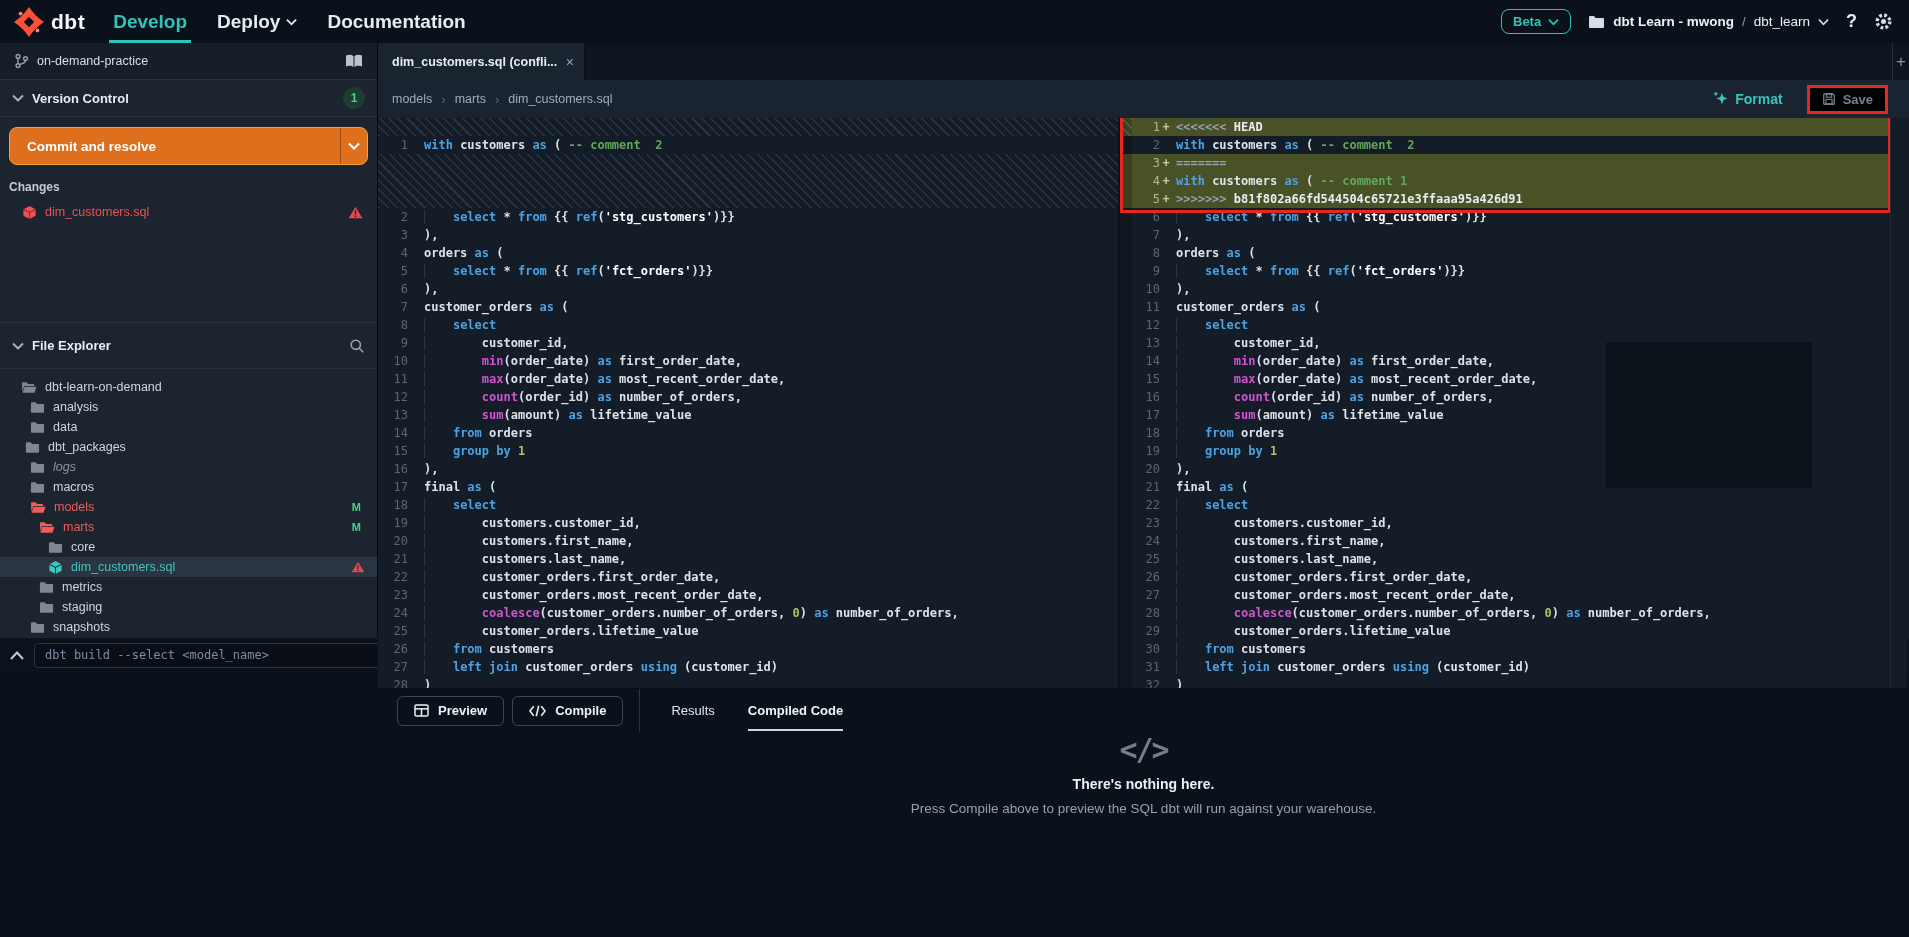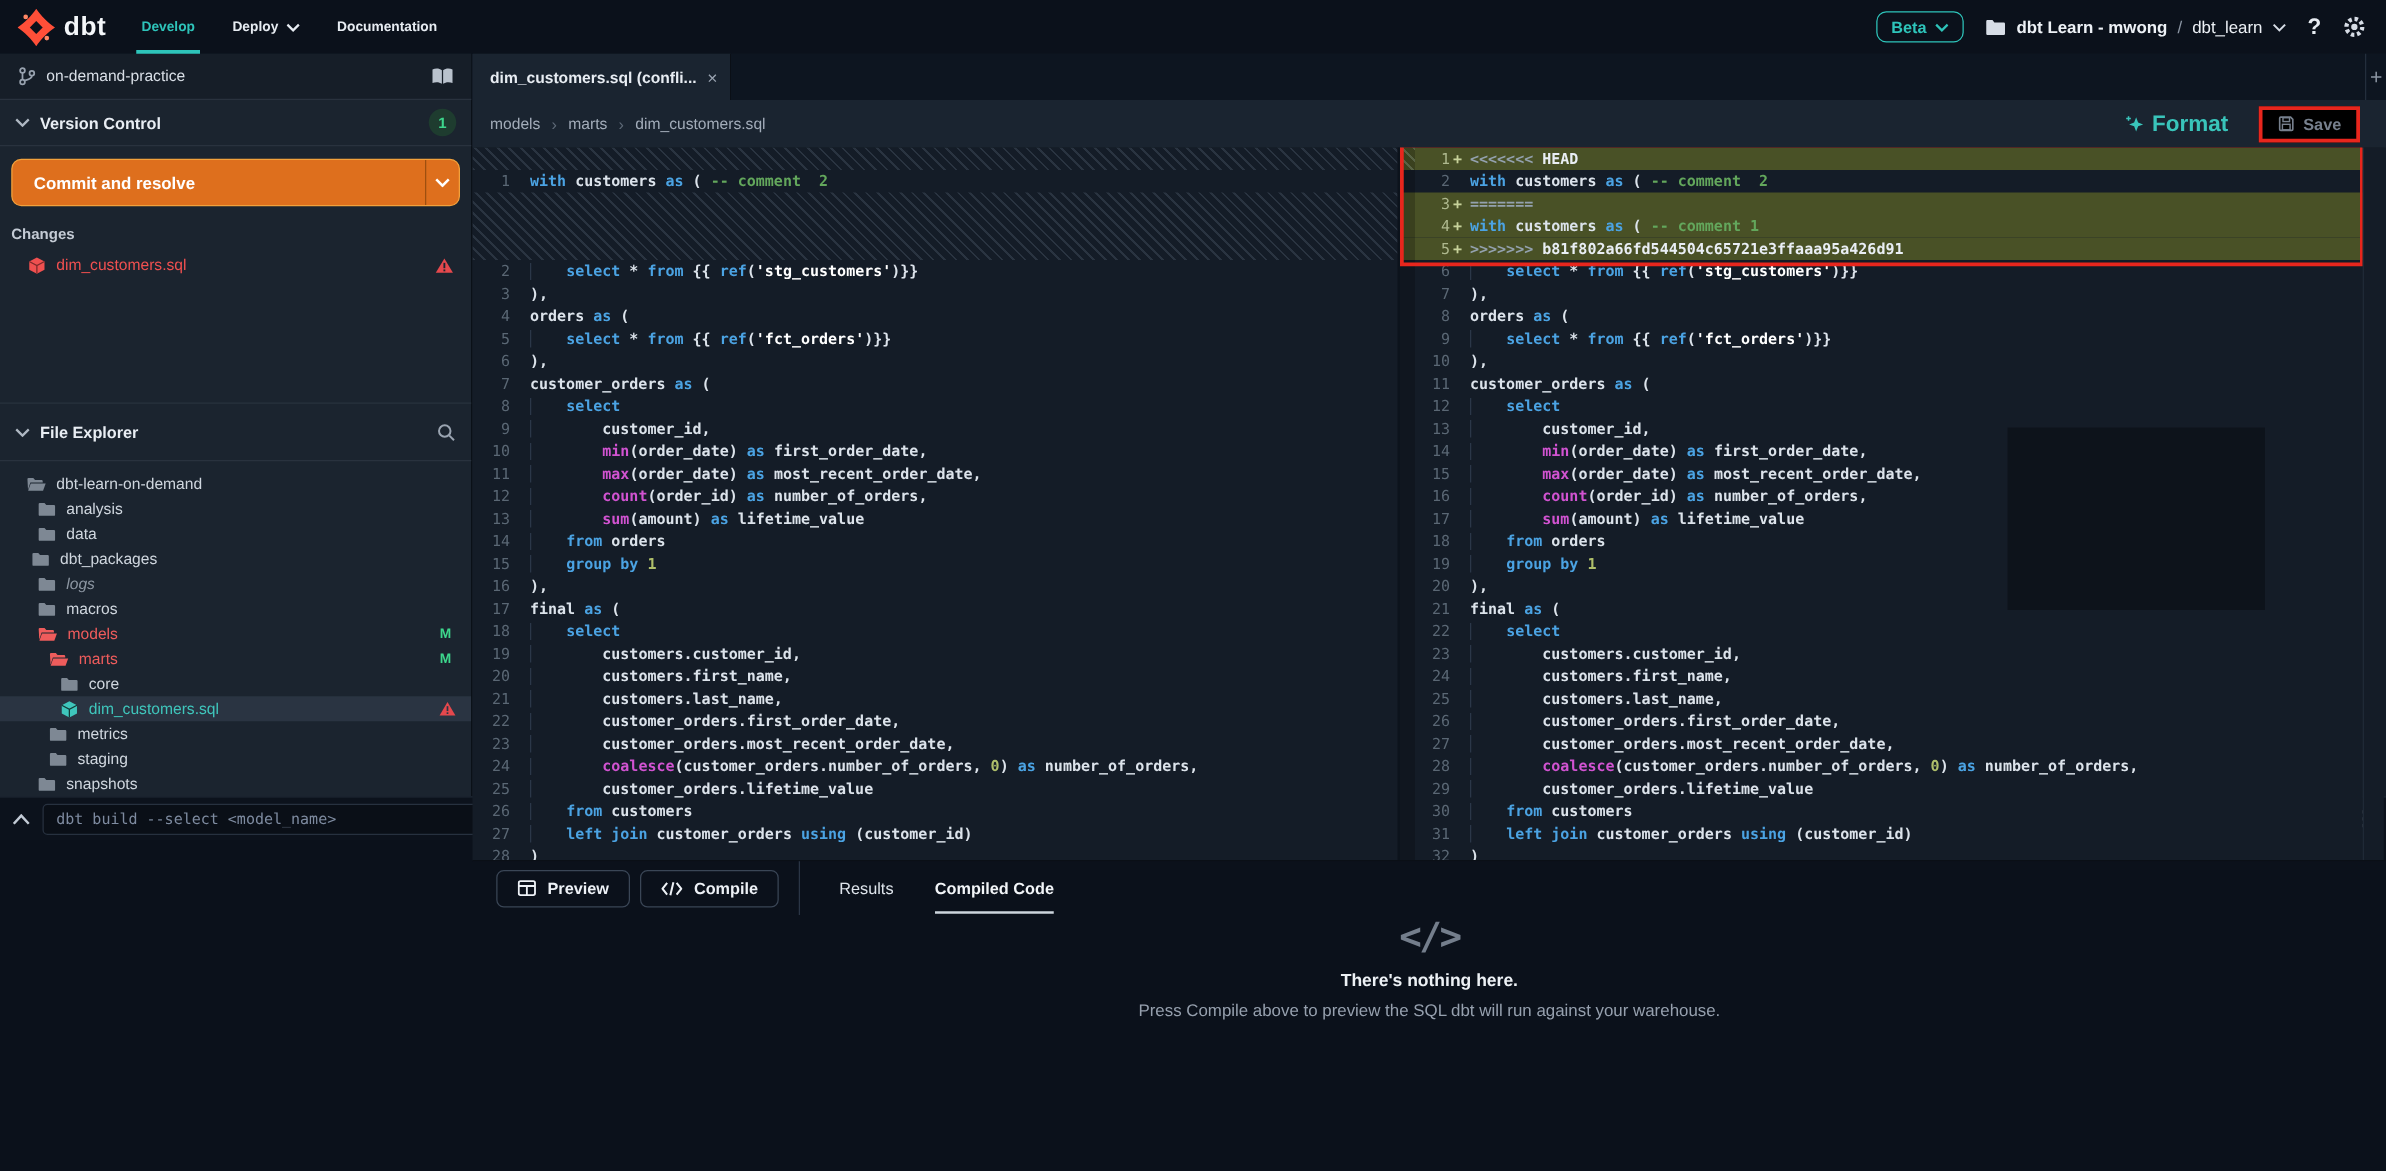"Develop" .nav-tab { font-size: 11px -> 19px }
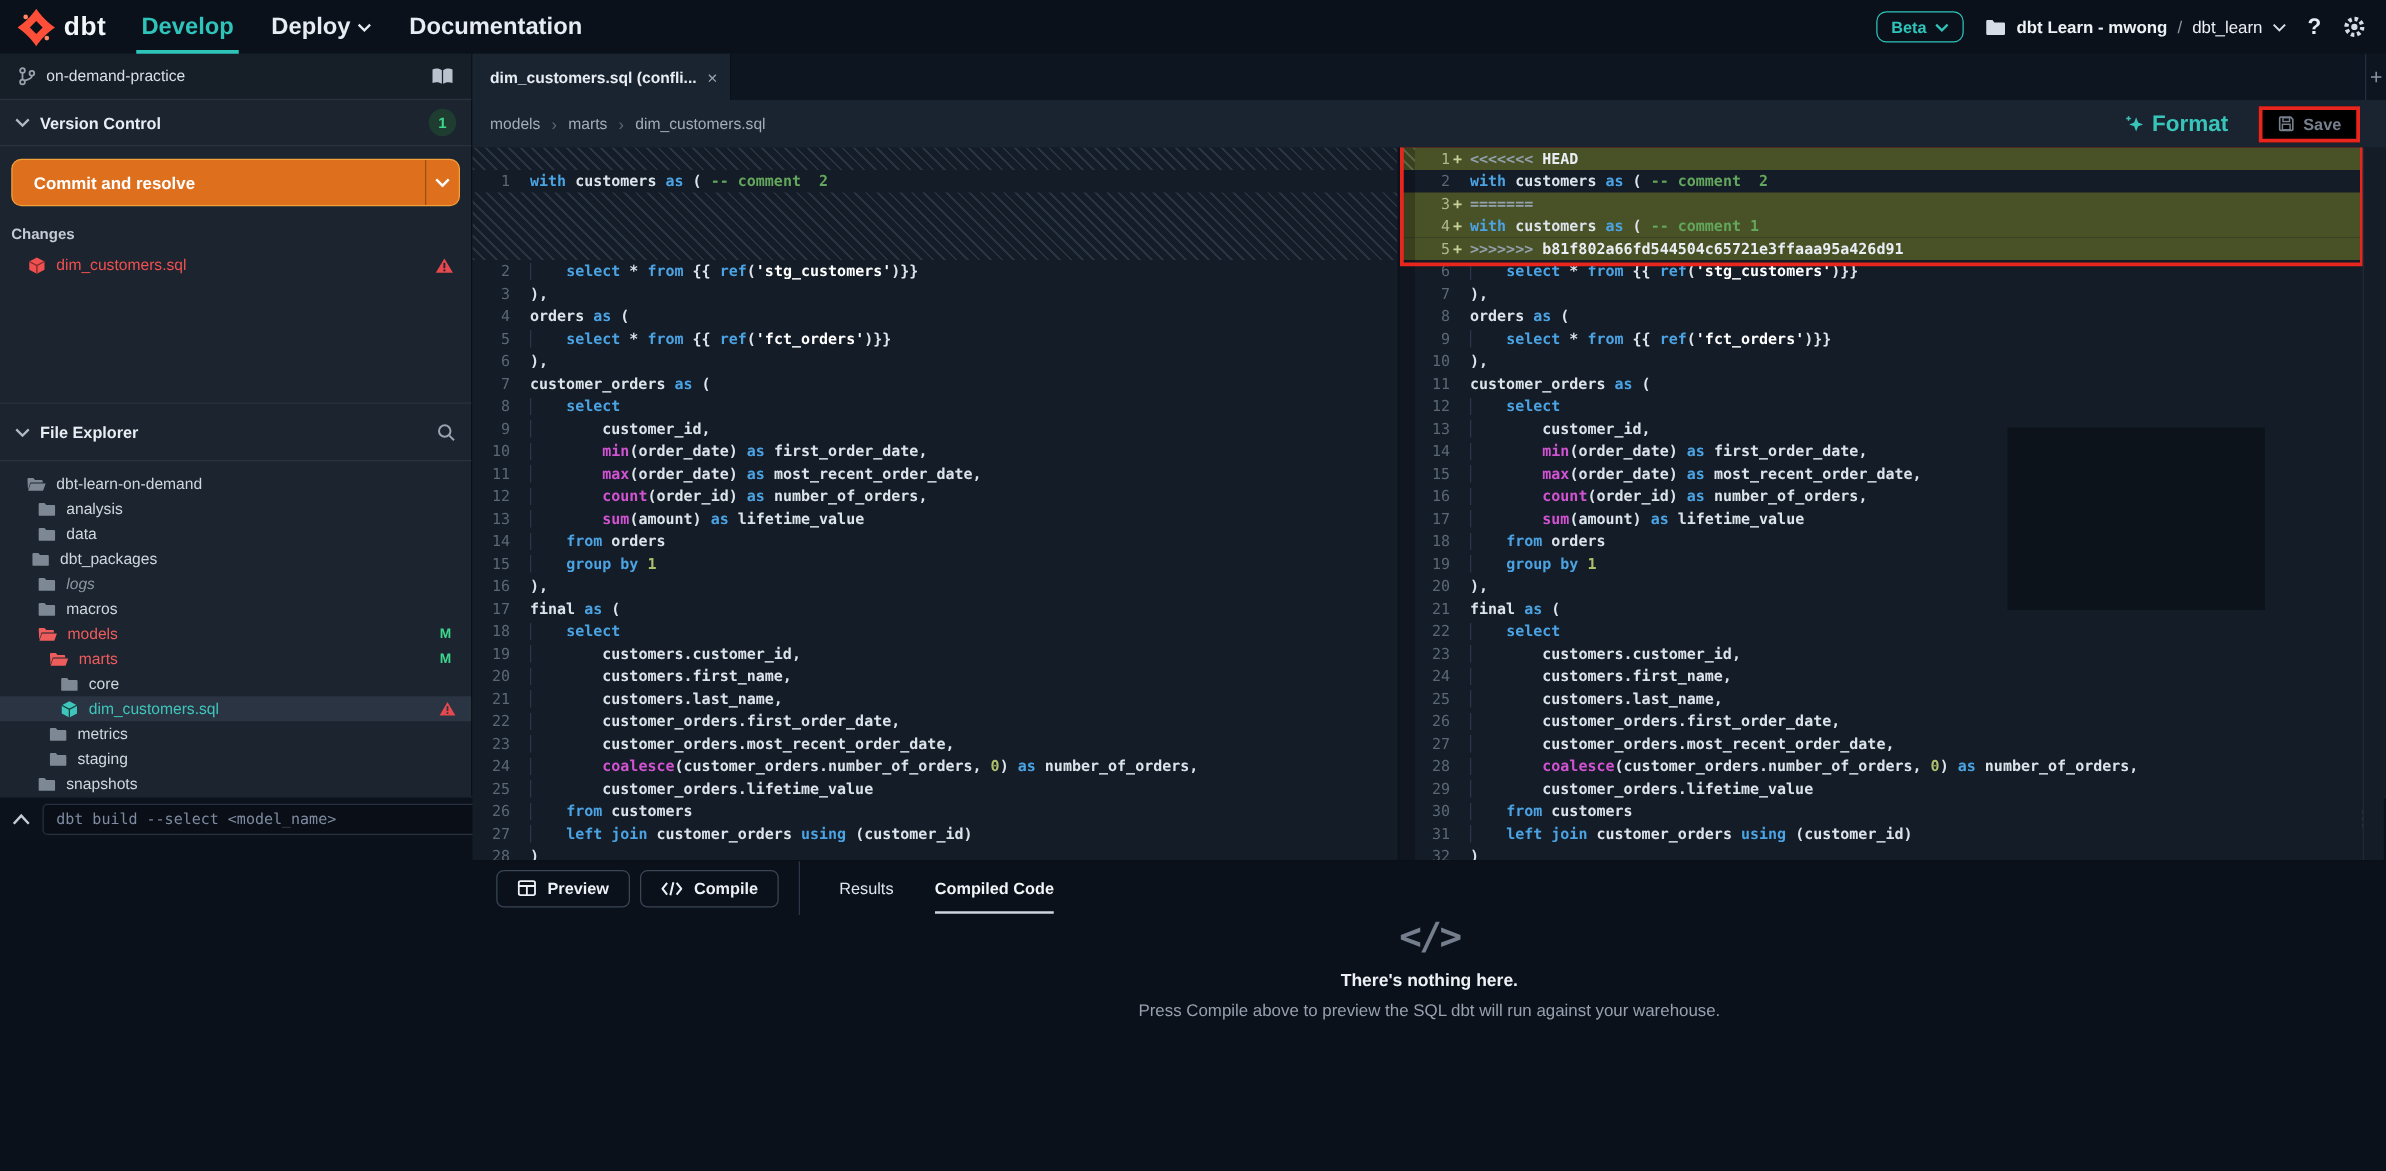"Format" .format-btn { align-items: center -> flex-start; font-size: 18px -> 14px }
